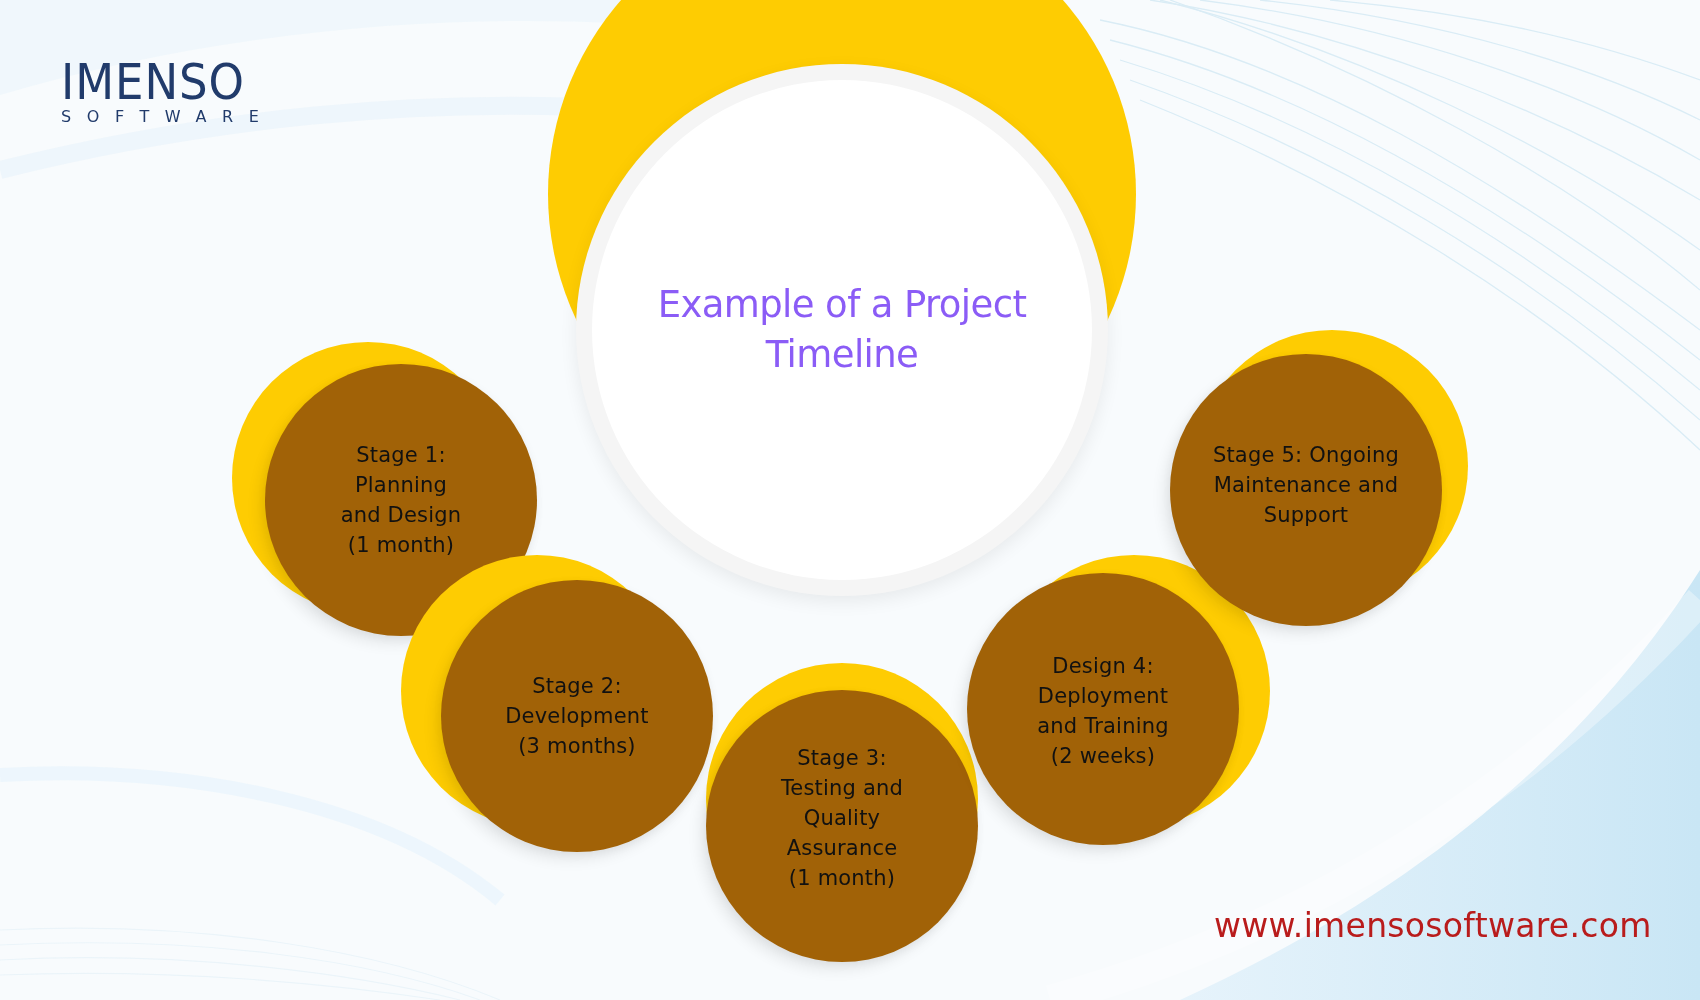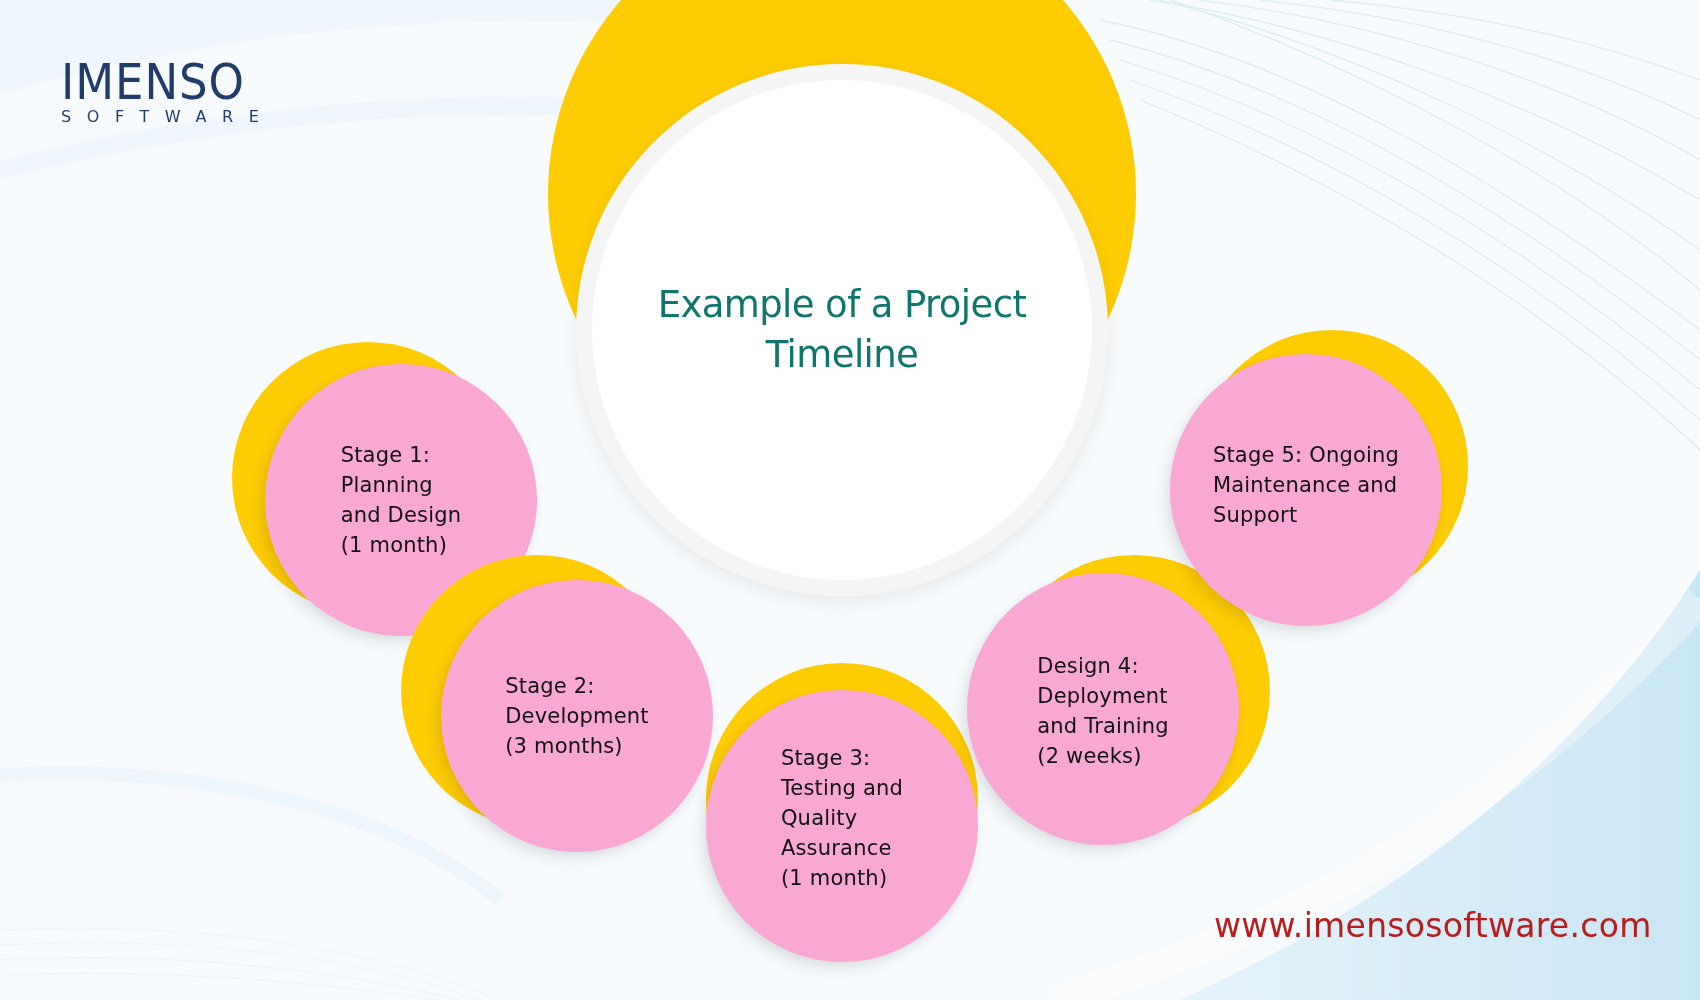"Example of a Project Timeline" .title { color: #0f766e -> #8b5cf6 }
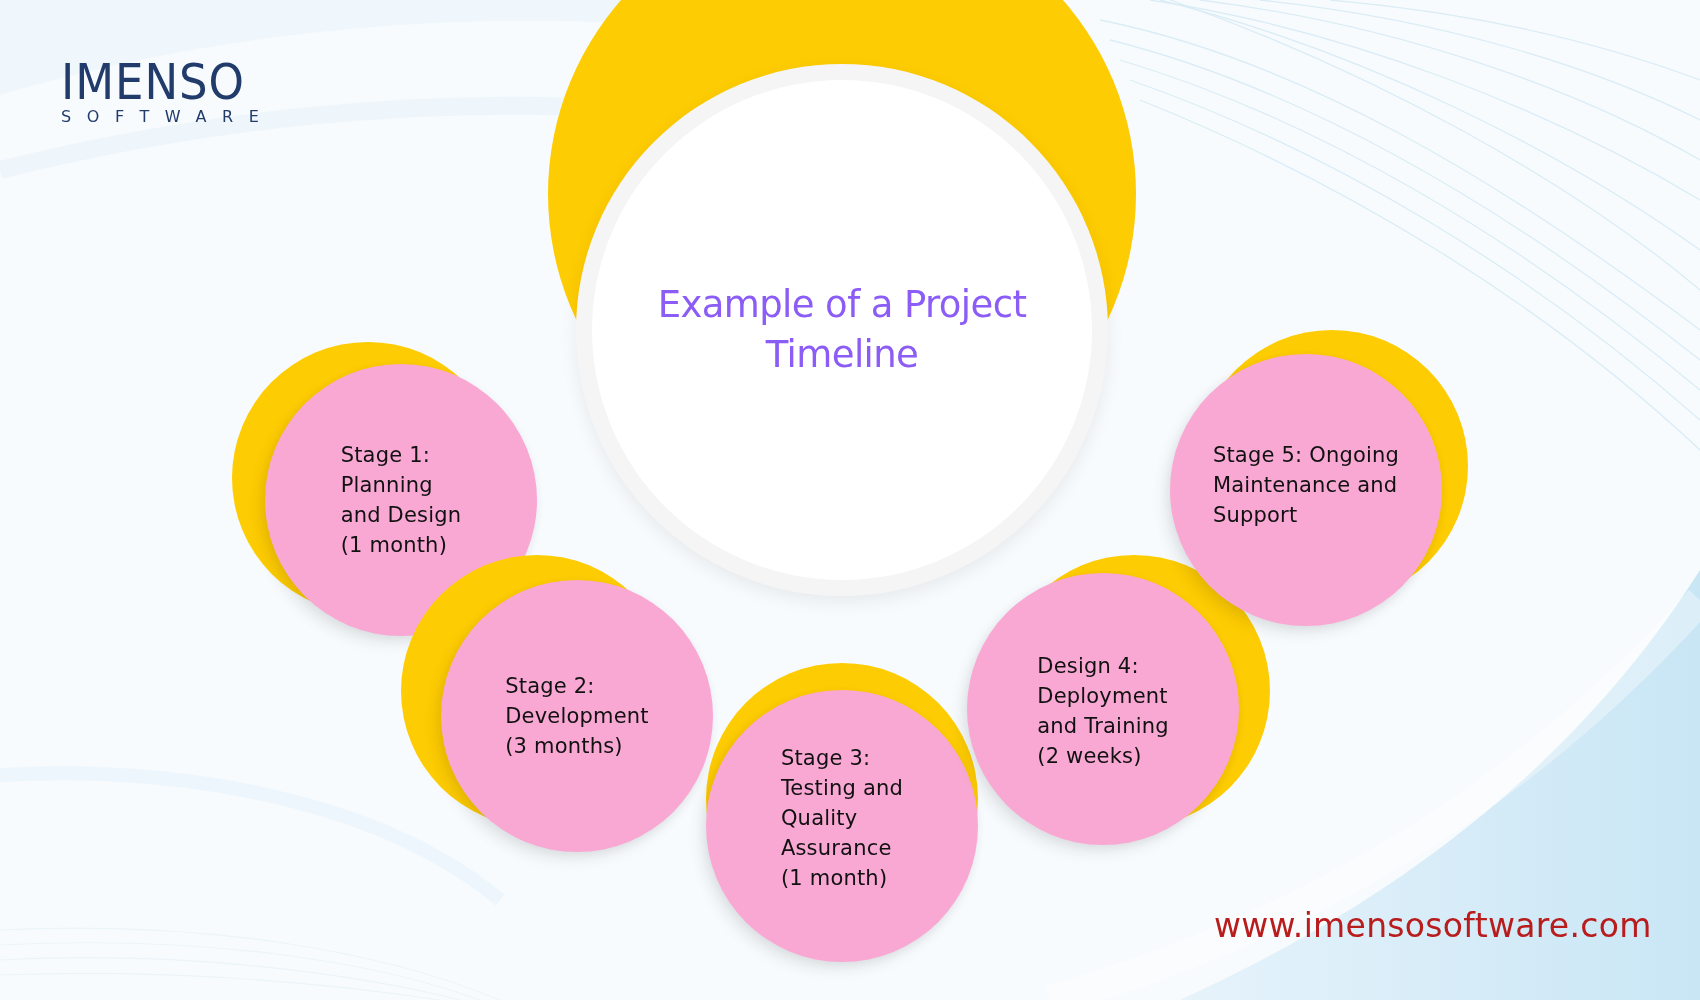"Stage 1:" .white { background: #f9a8d4 -> #a16207; text-align: none -> center }
